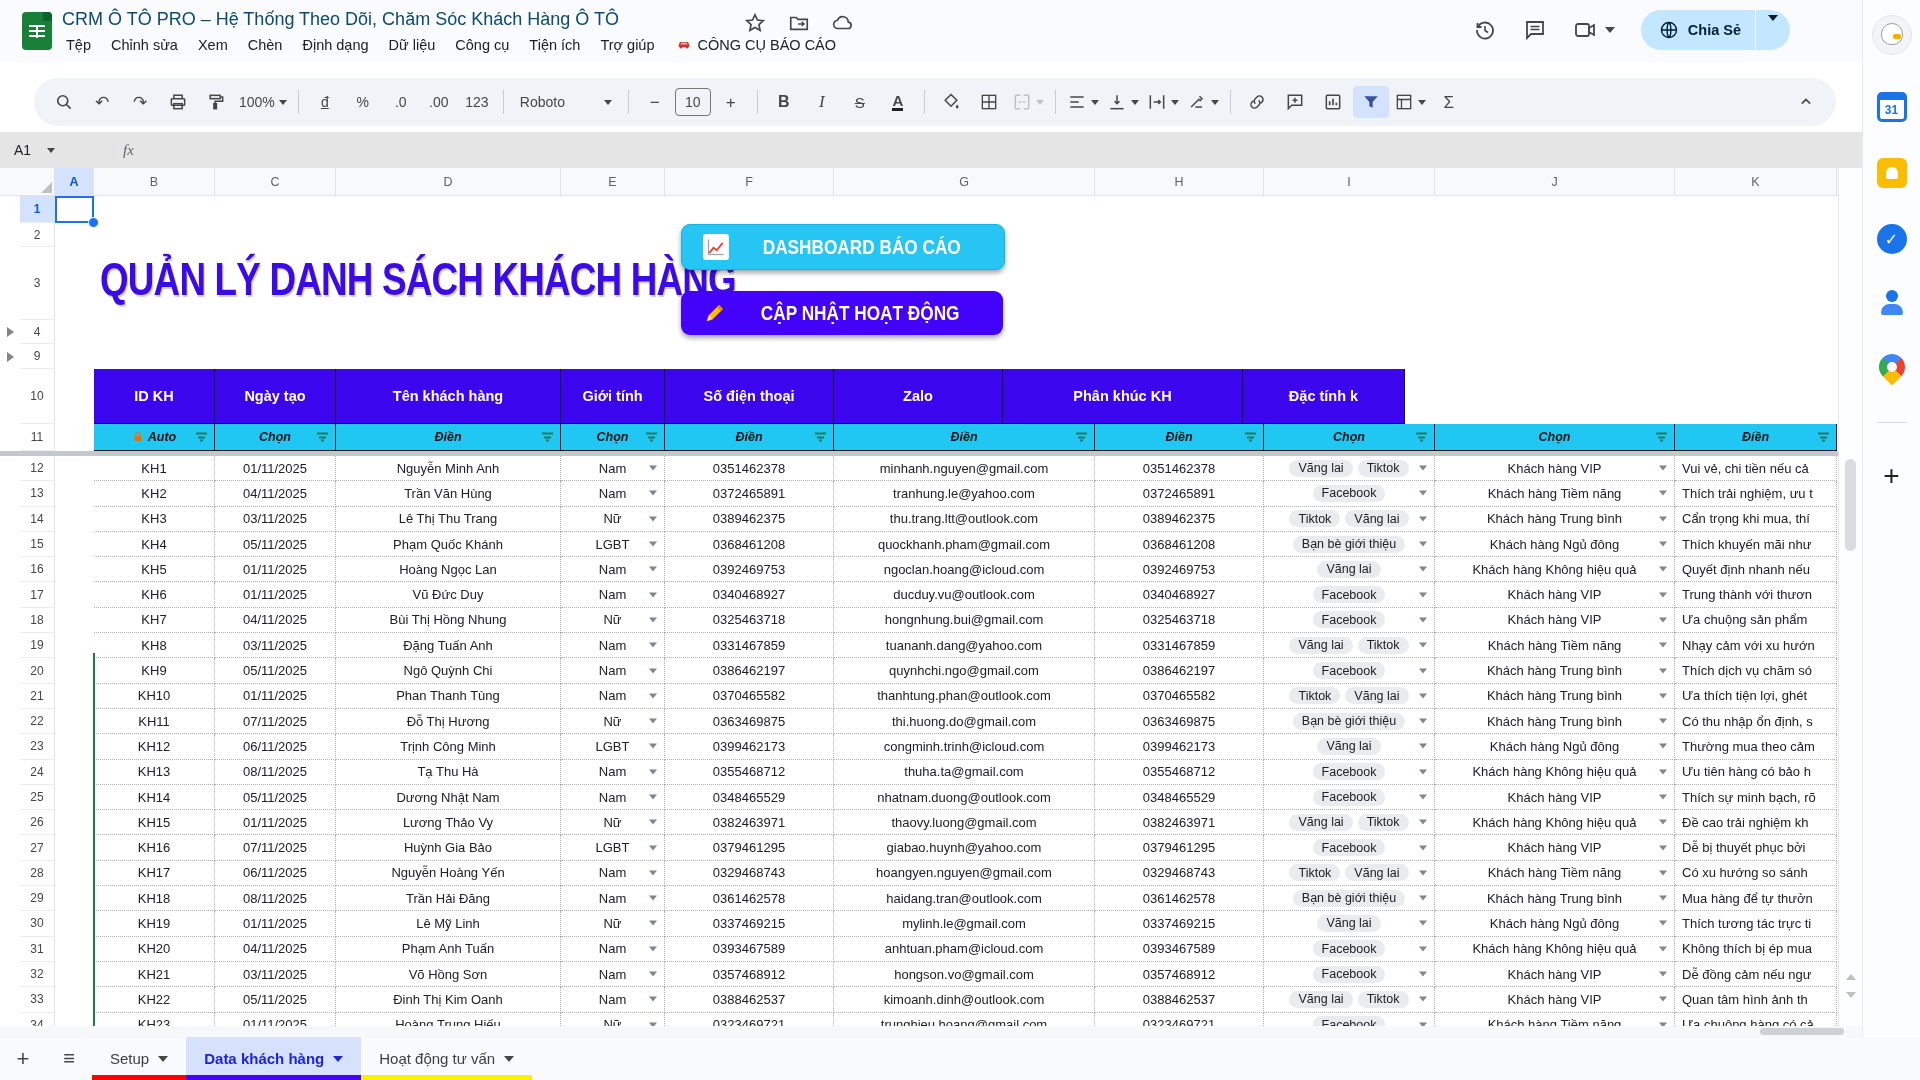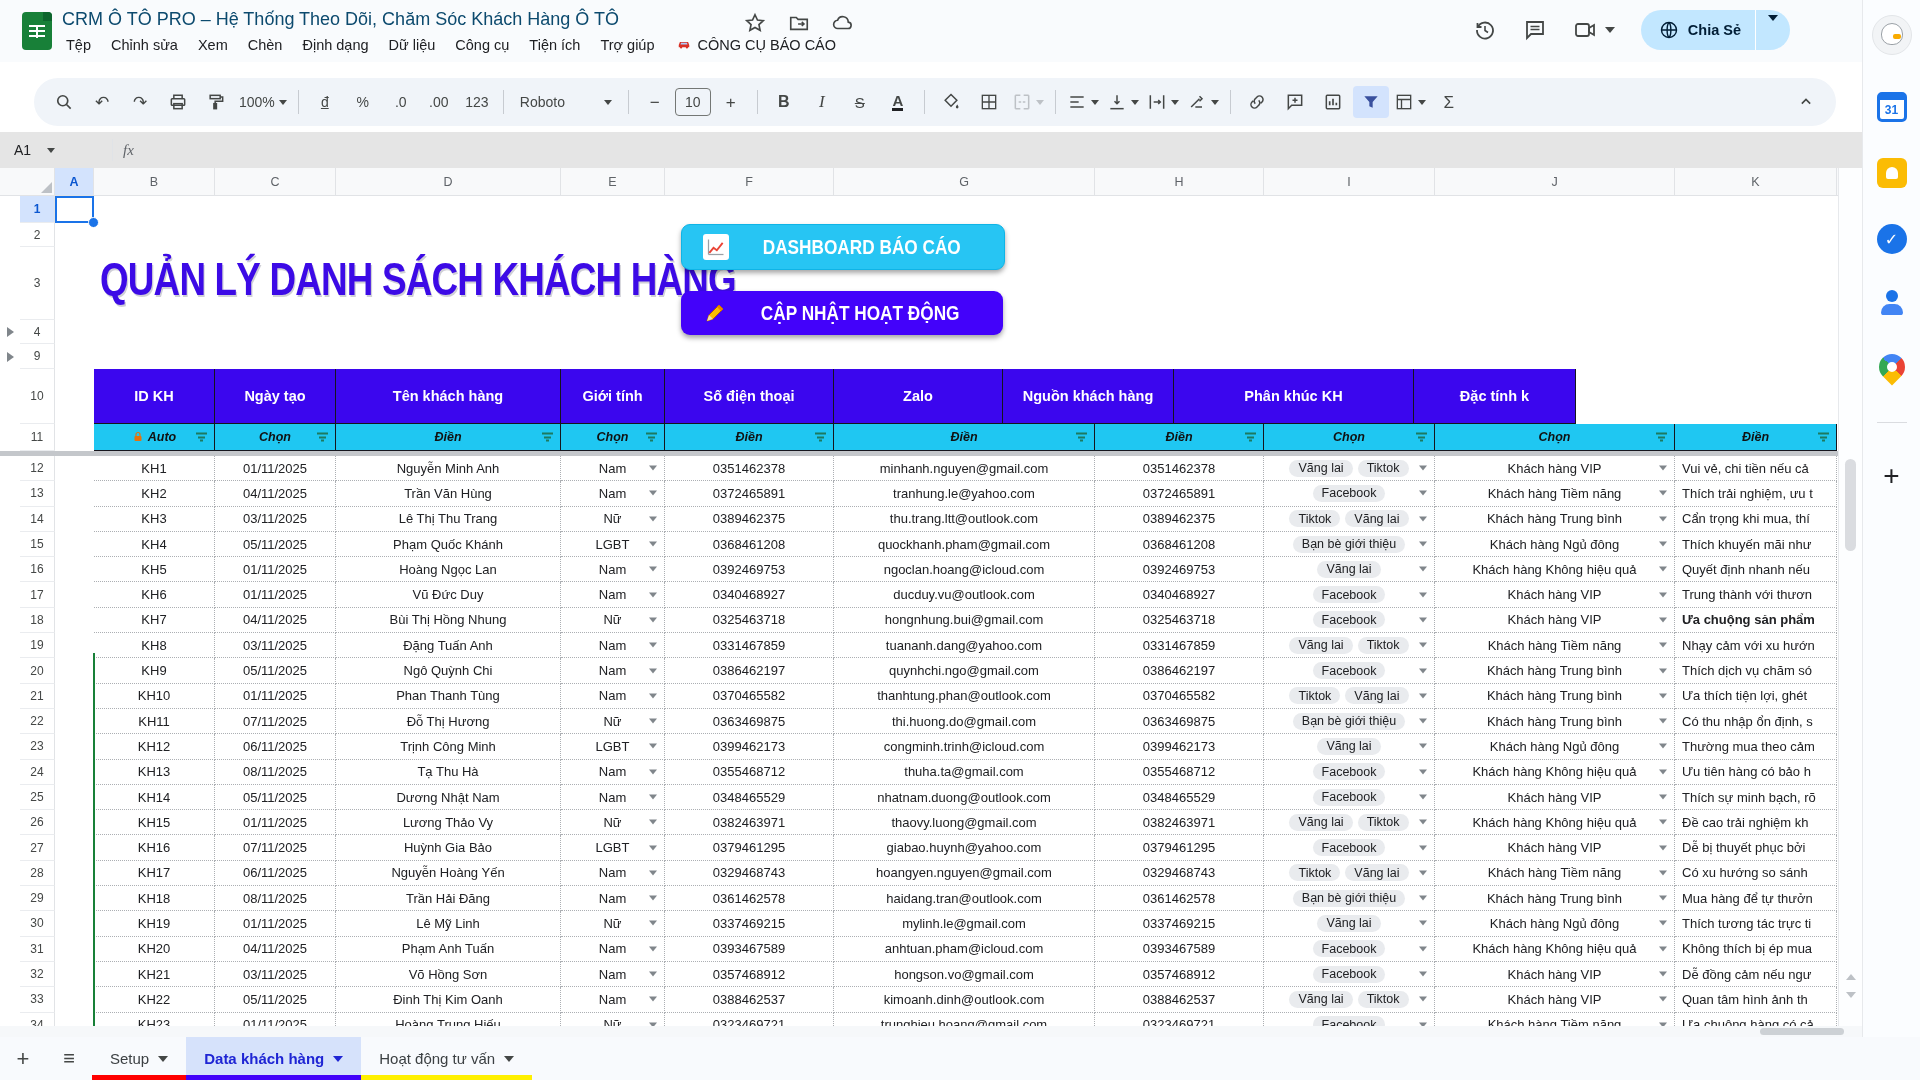"Nguồn khách hàng" div.cell { html: <div> <span>Nguồn khách hàng</span> </div> -> none }
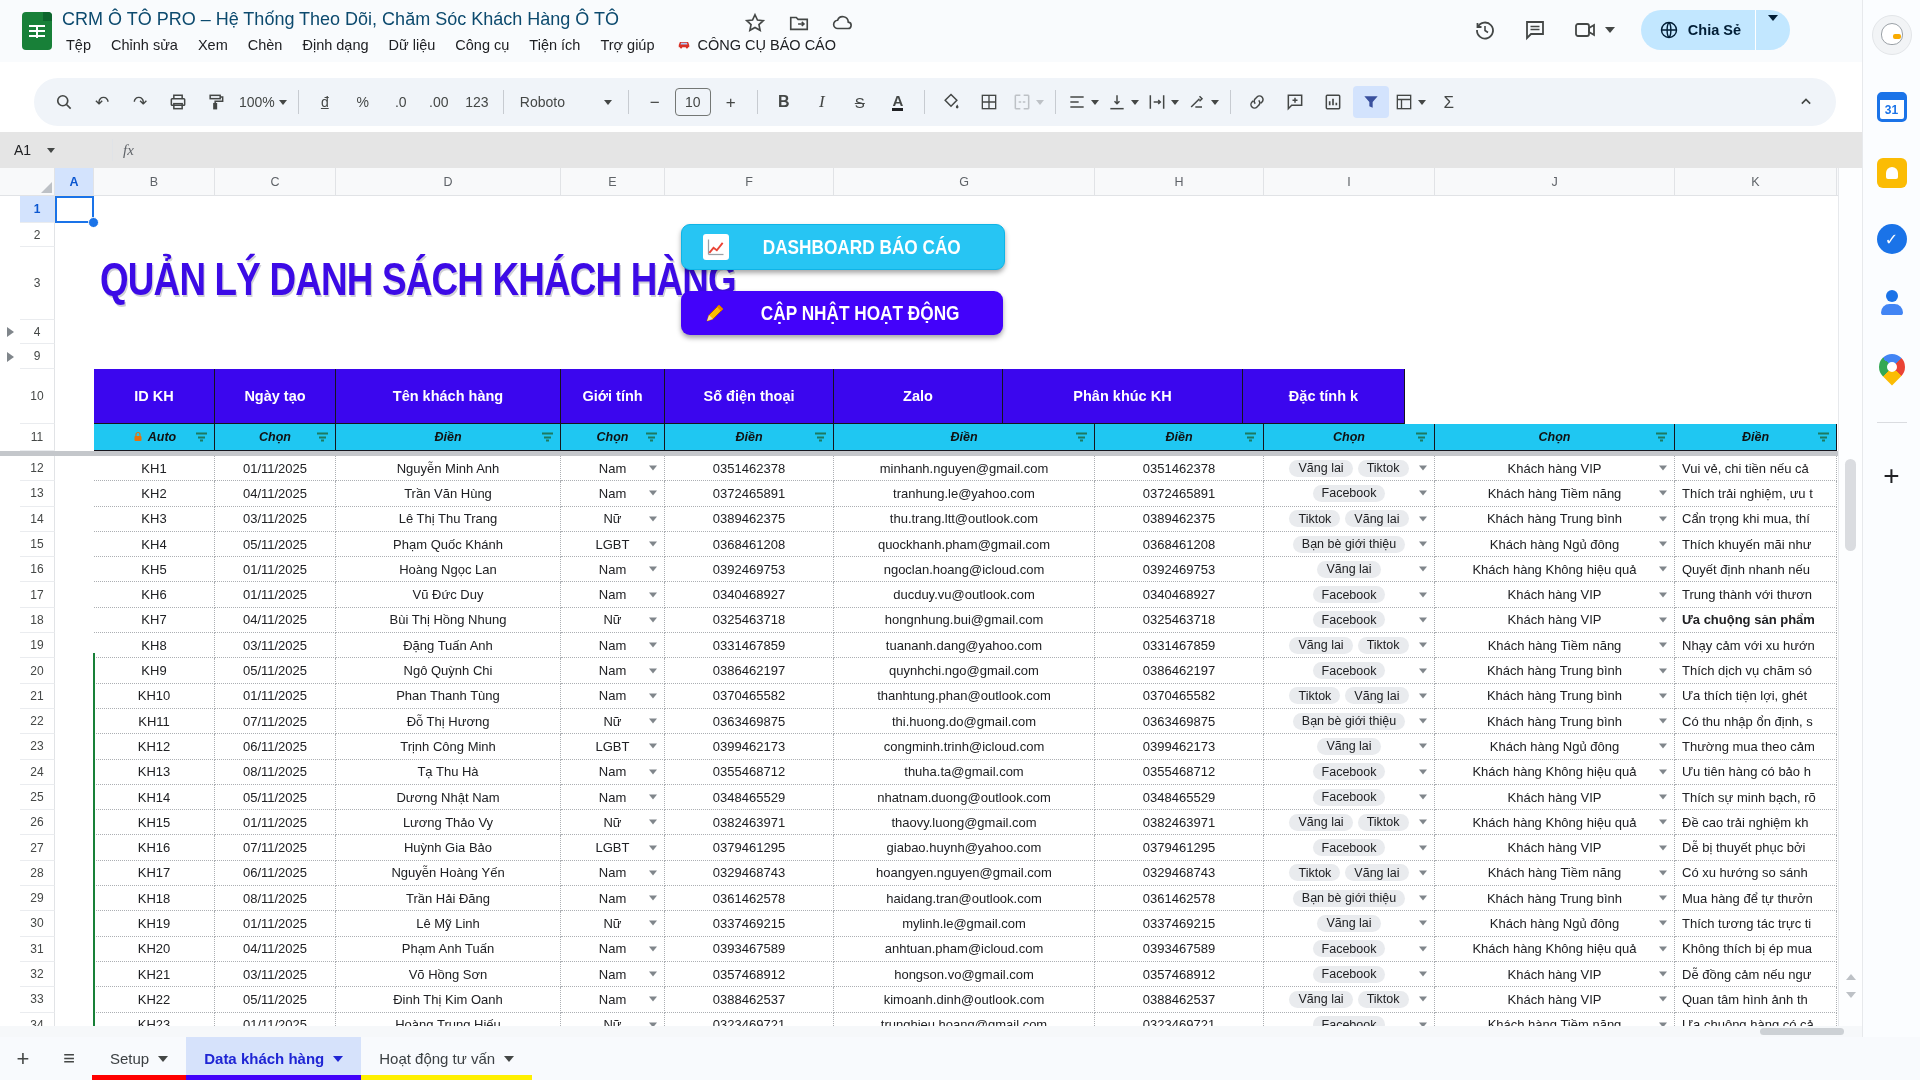"Ưa chuộng sản phẩm" div.cell { font-weight: bold -> none }
